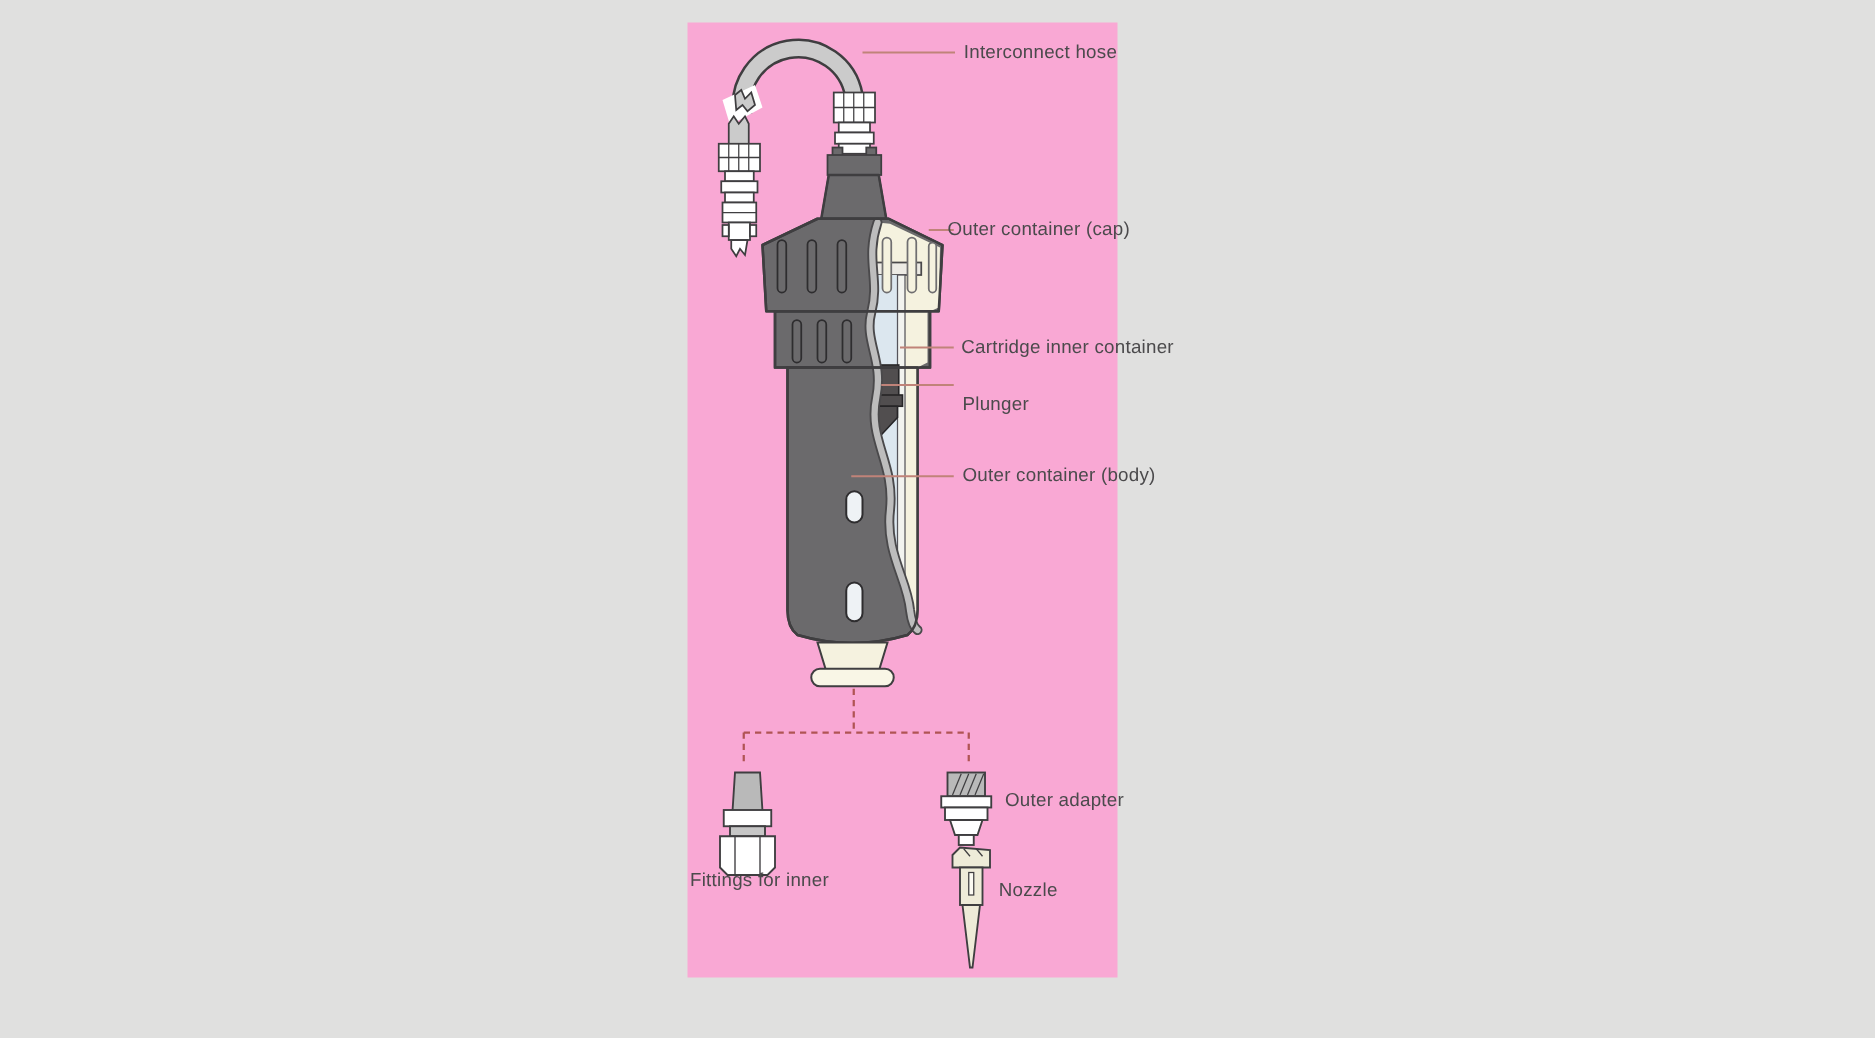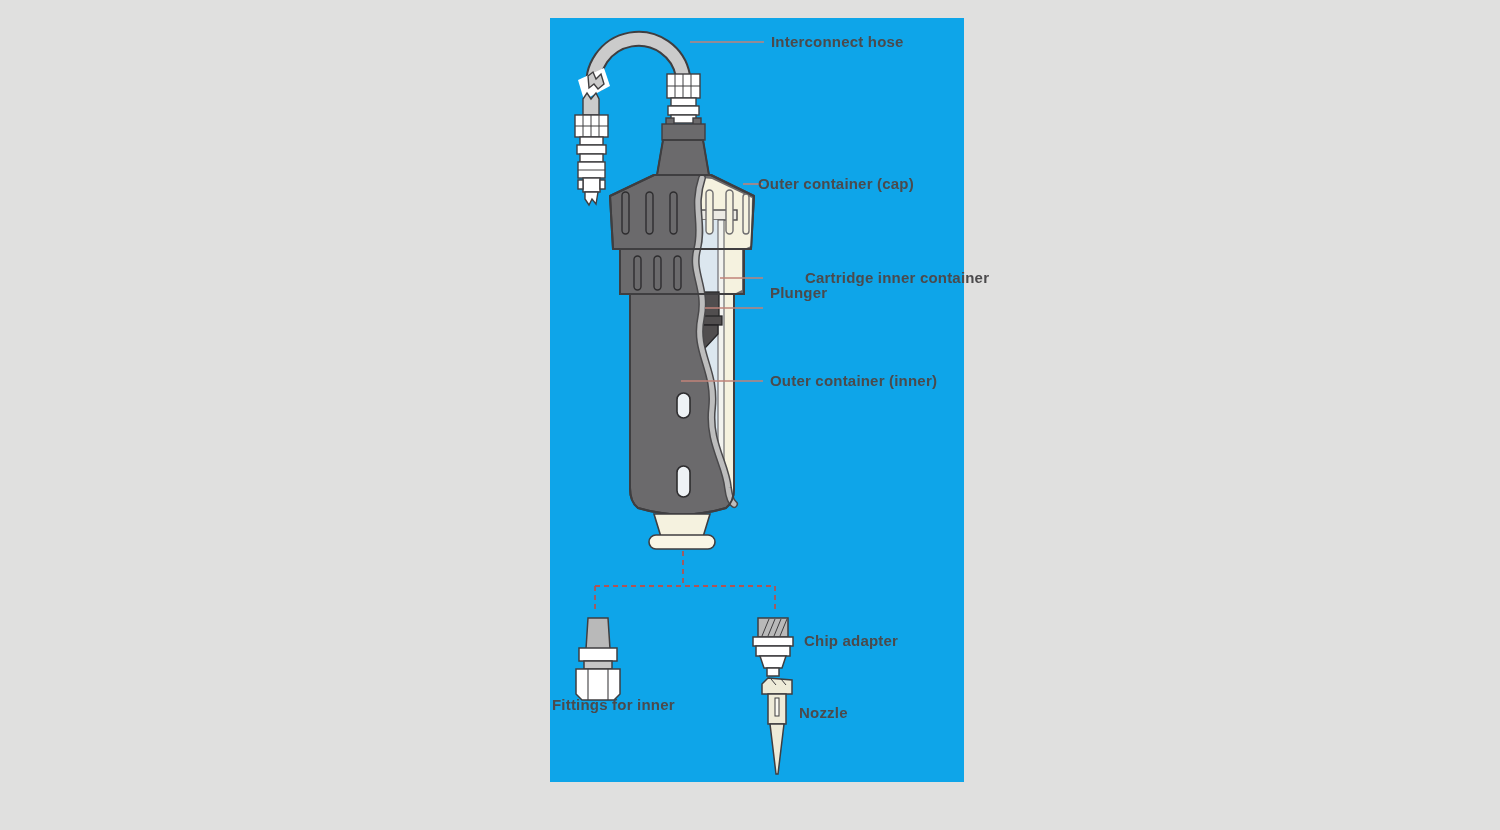"Interconnect hose" .panel { background: #0ea5e9 -> #f9a8d4; font-weight: bold -> none; width: 414px -> 344px }
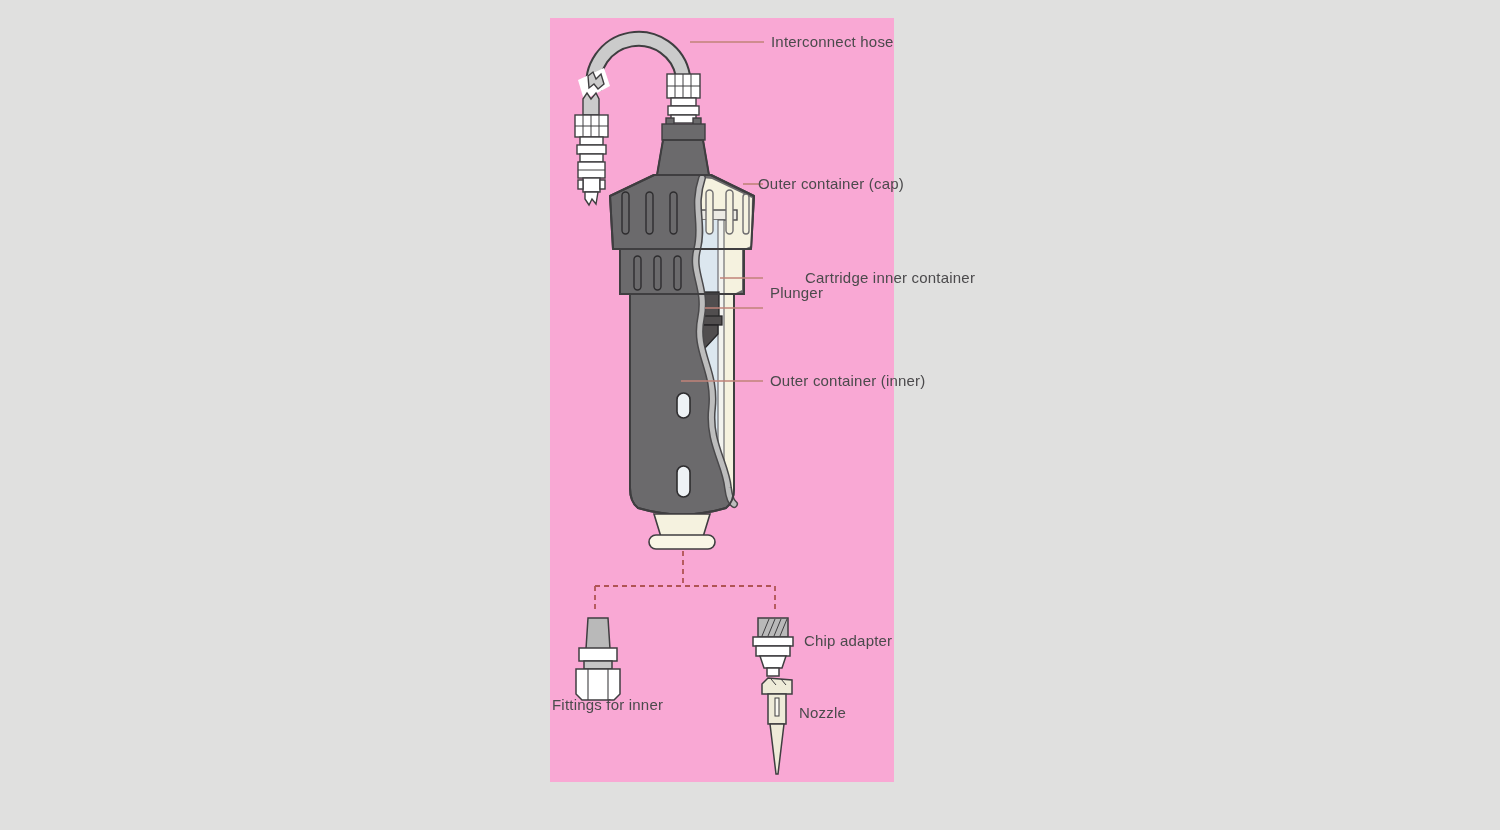"Cartridge inner container" span.diagram-label { margin-left: 36px -> none }
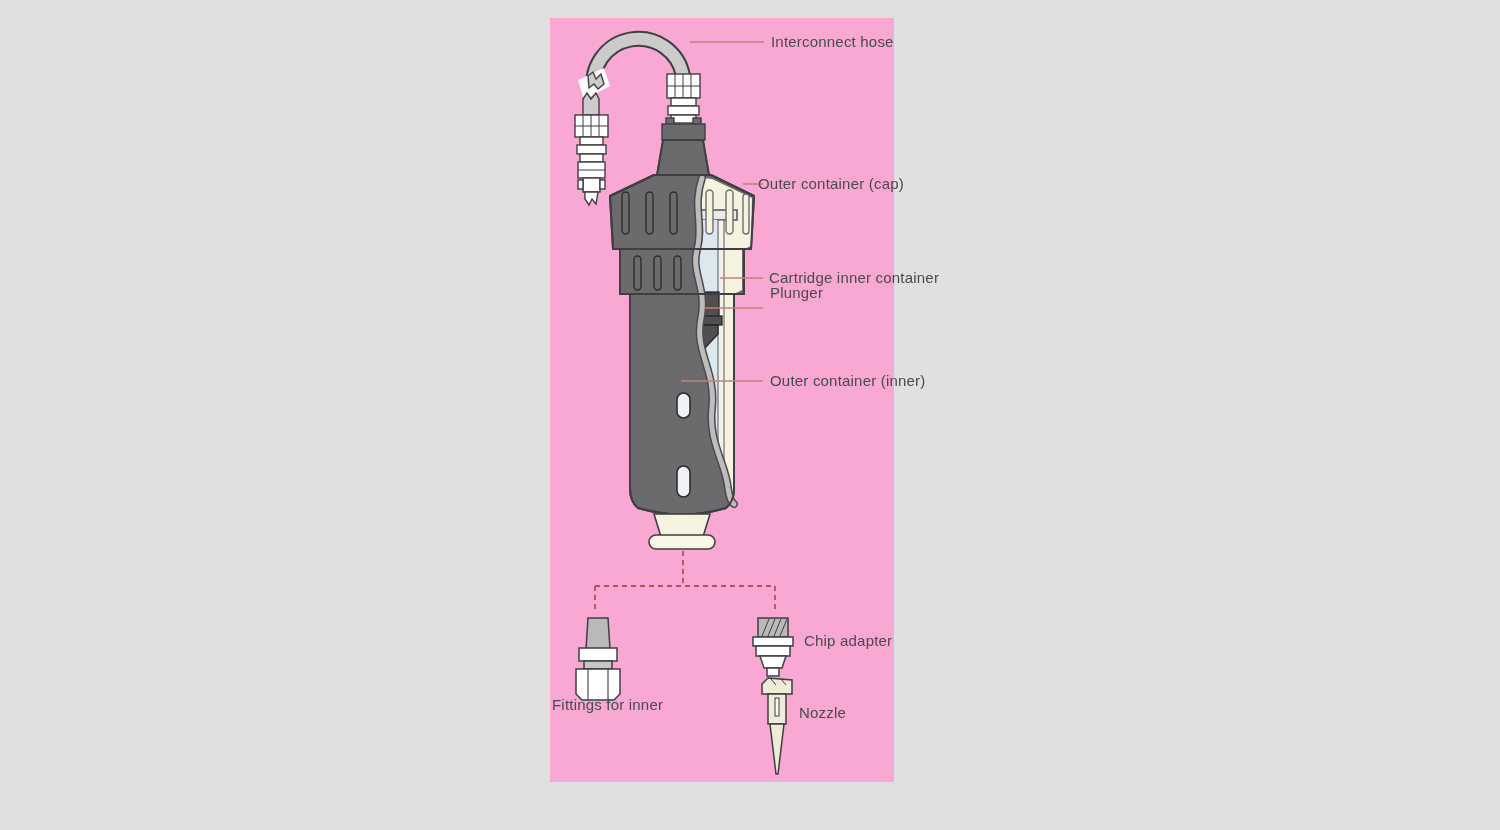"Plunger" span.diagram-label { top: 266px -> 297px }
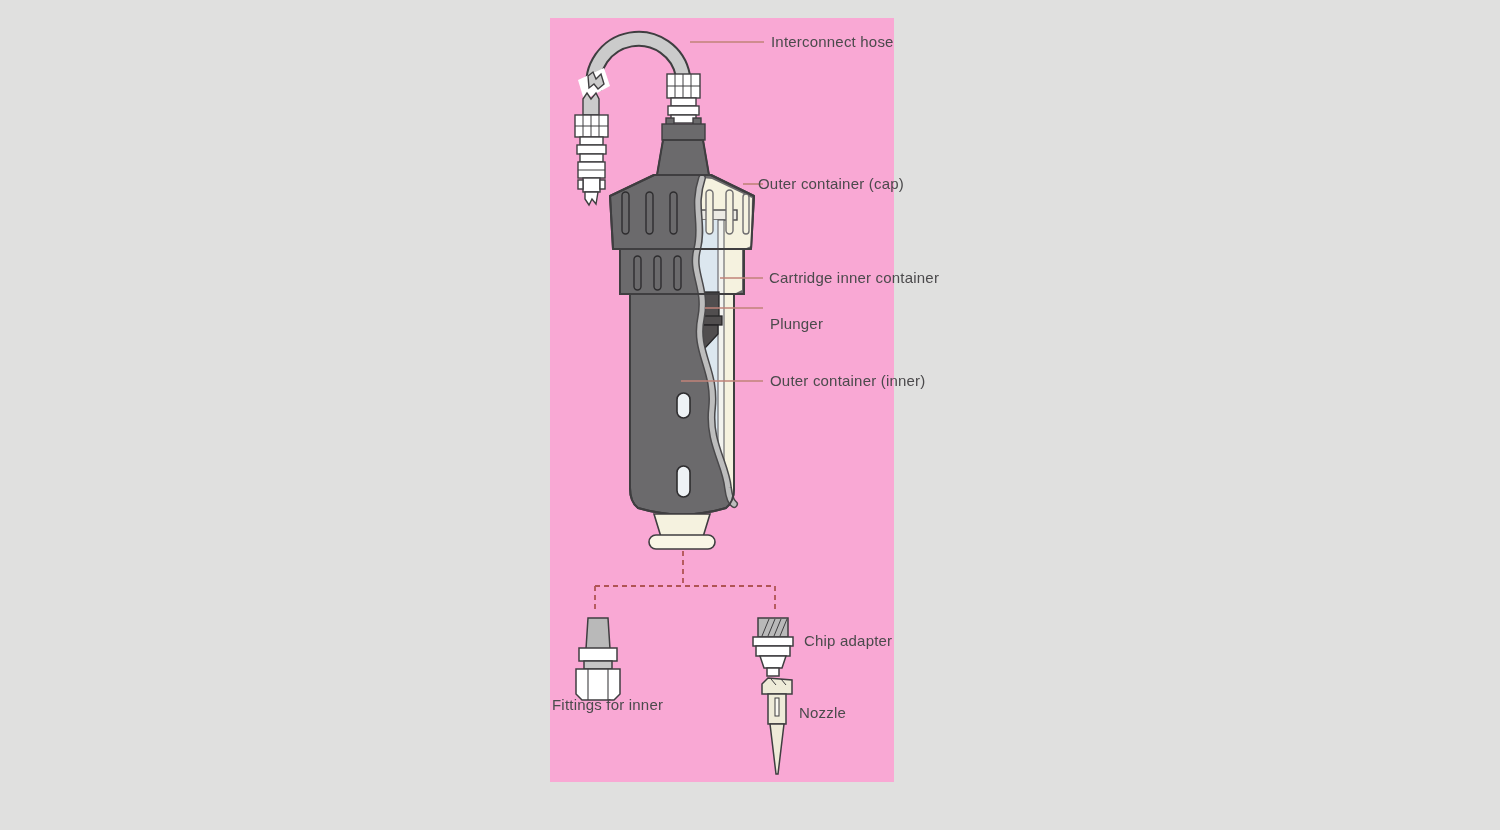"Outer container (inner)" span.diagram-label { text: inner -> body }
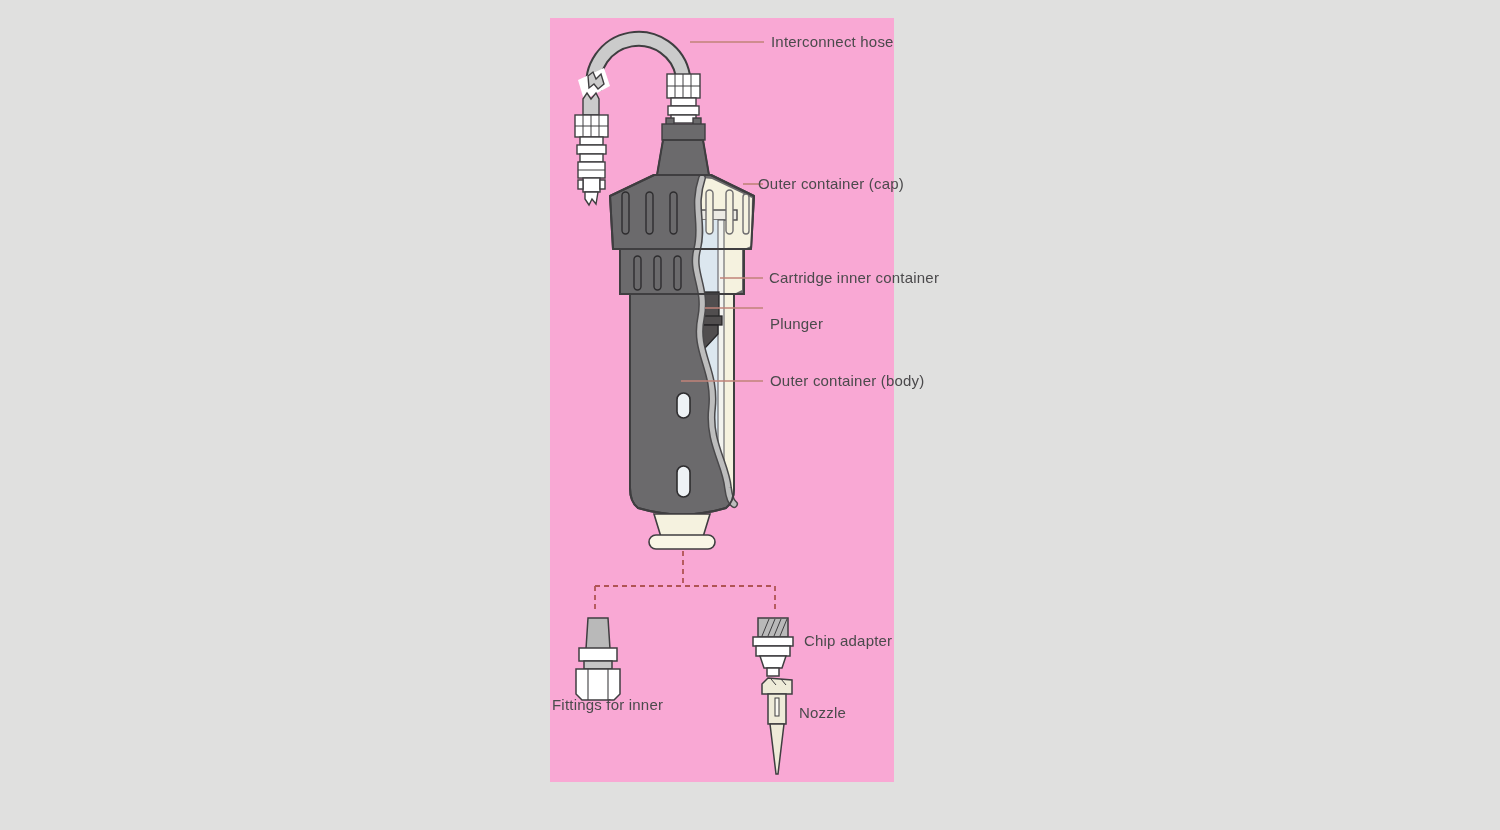"Chip adapter" span.diagram-label { text: Chip -> Outer }
